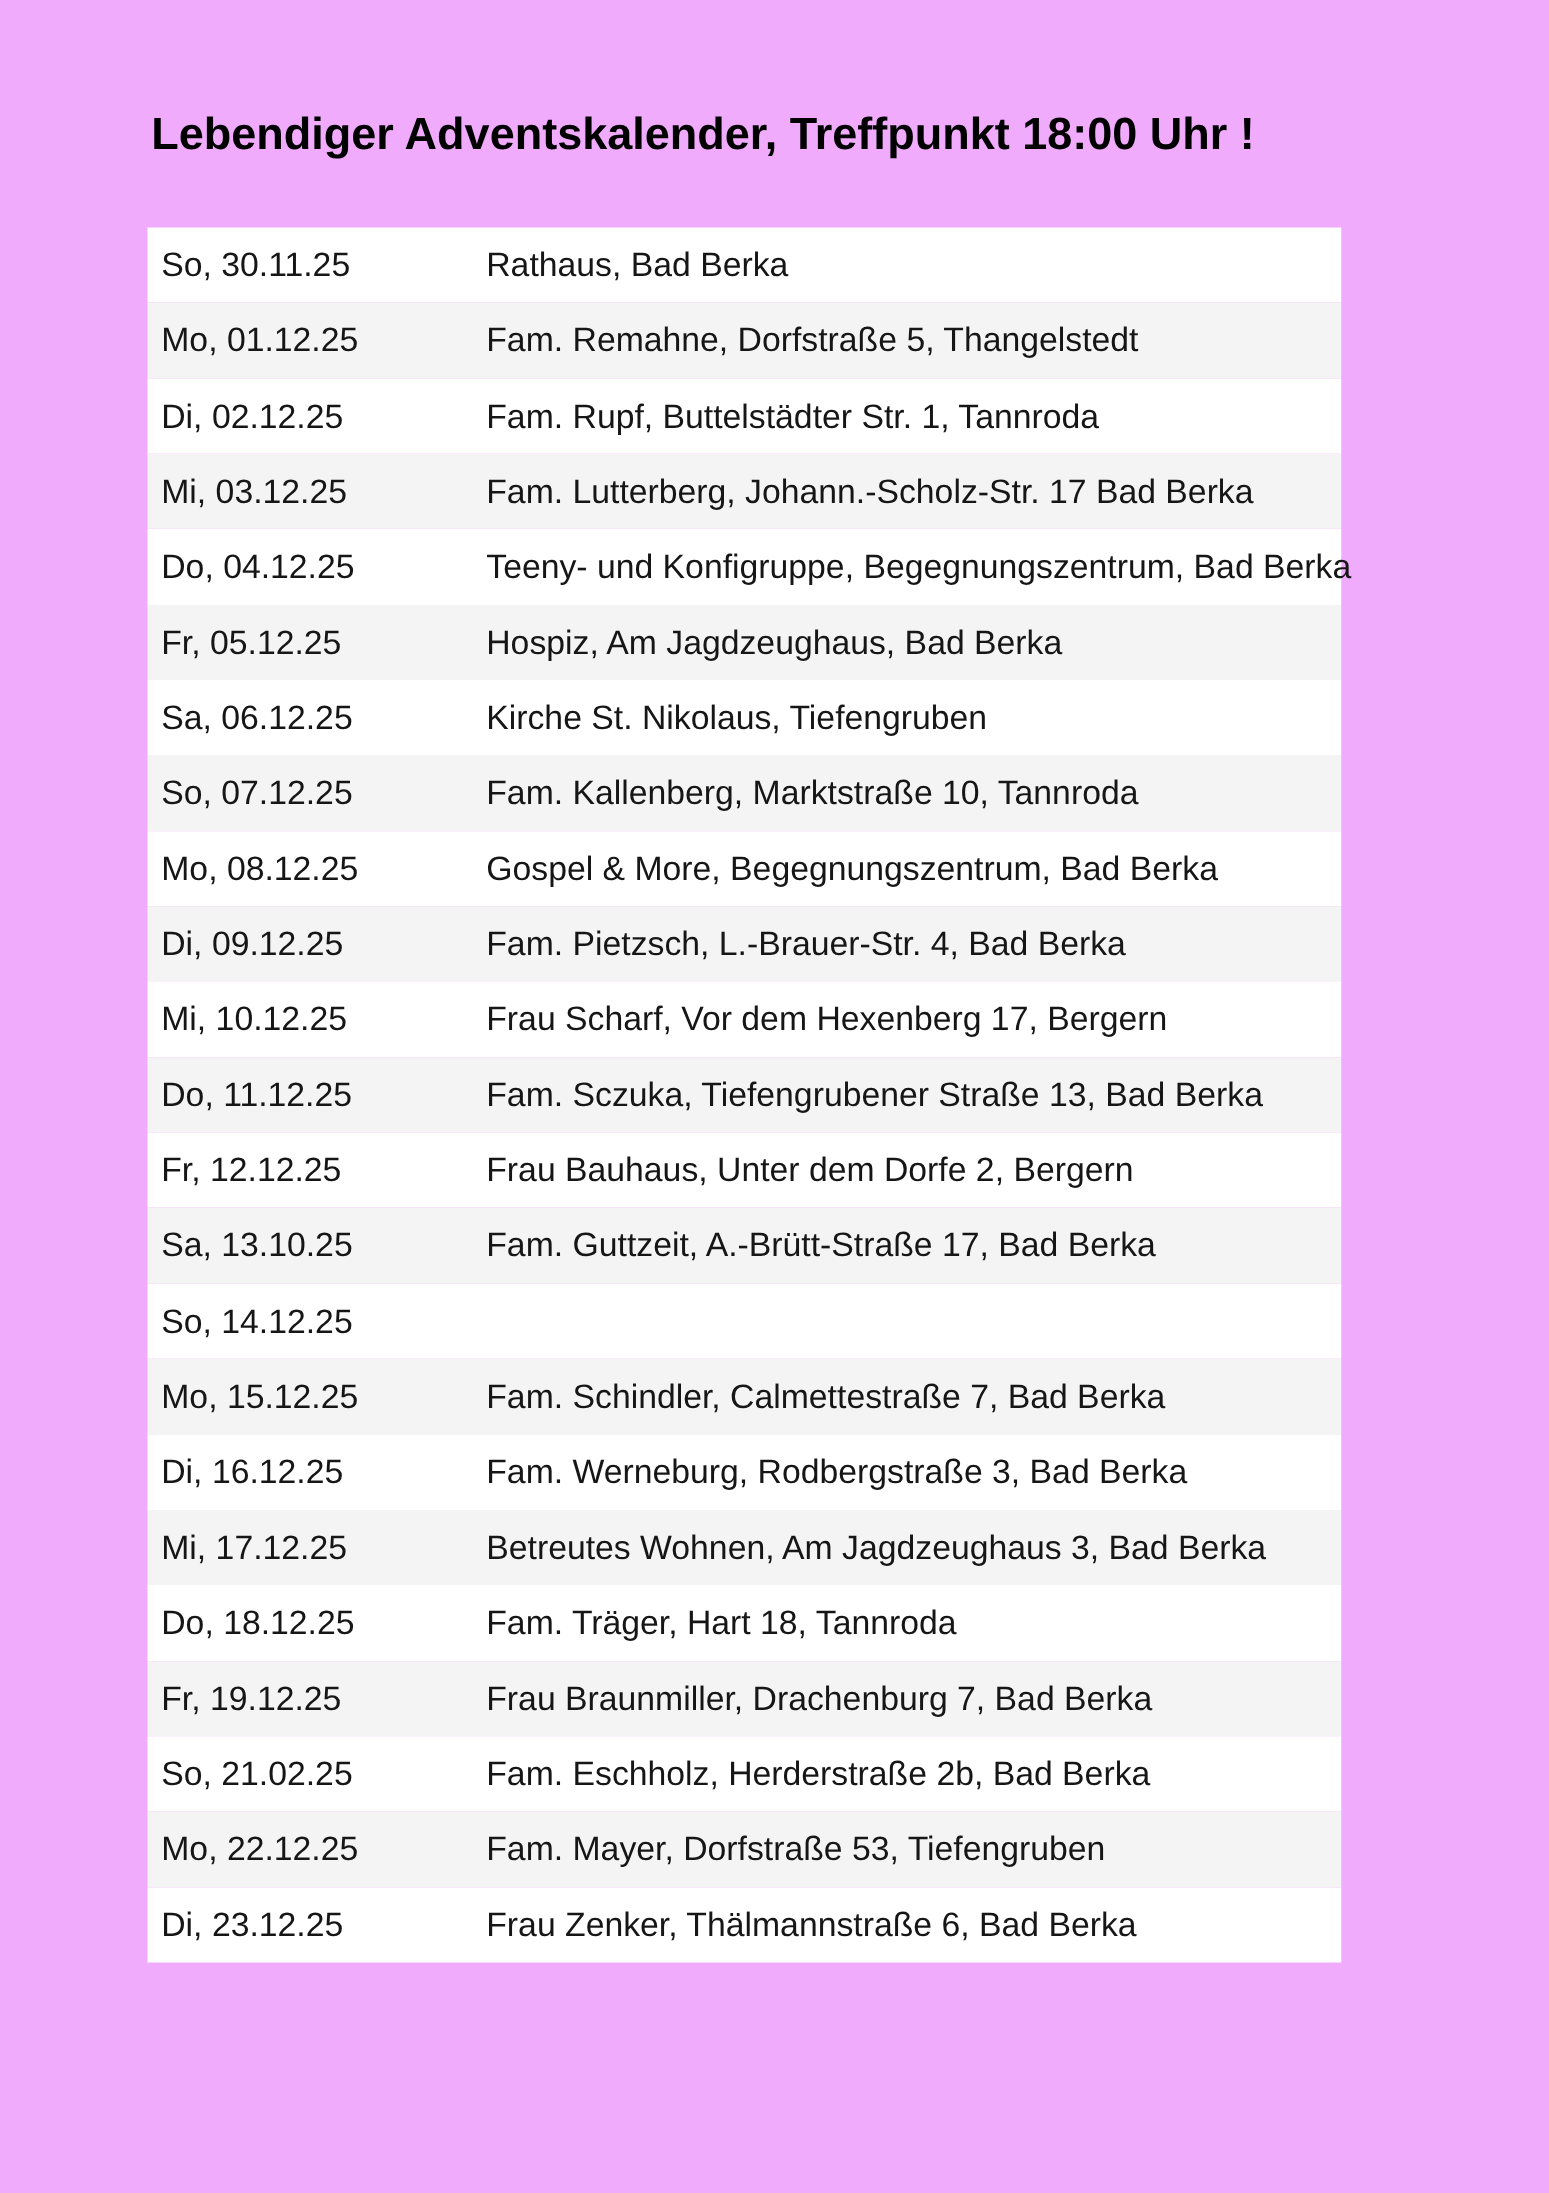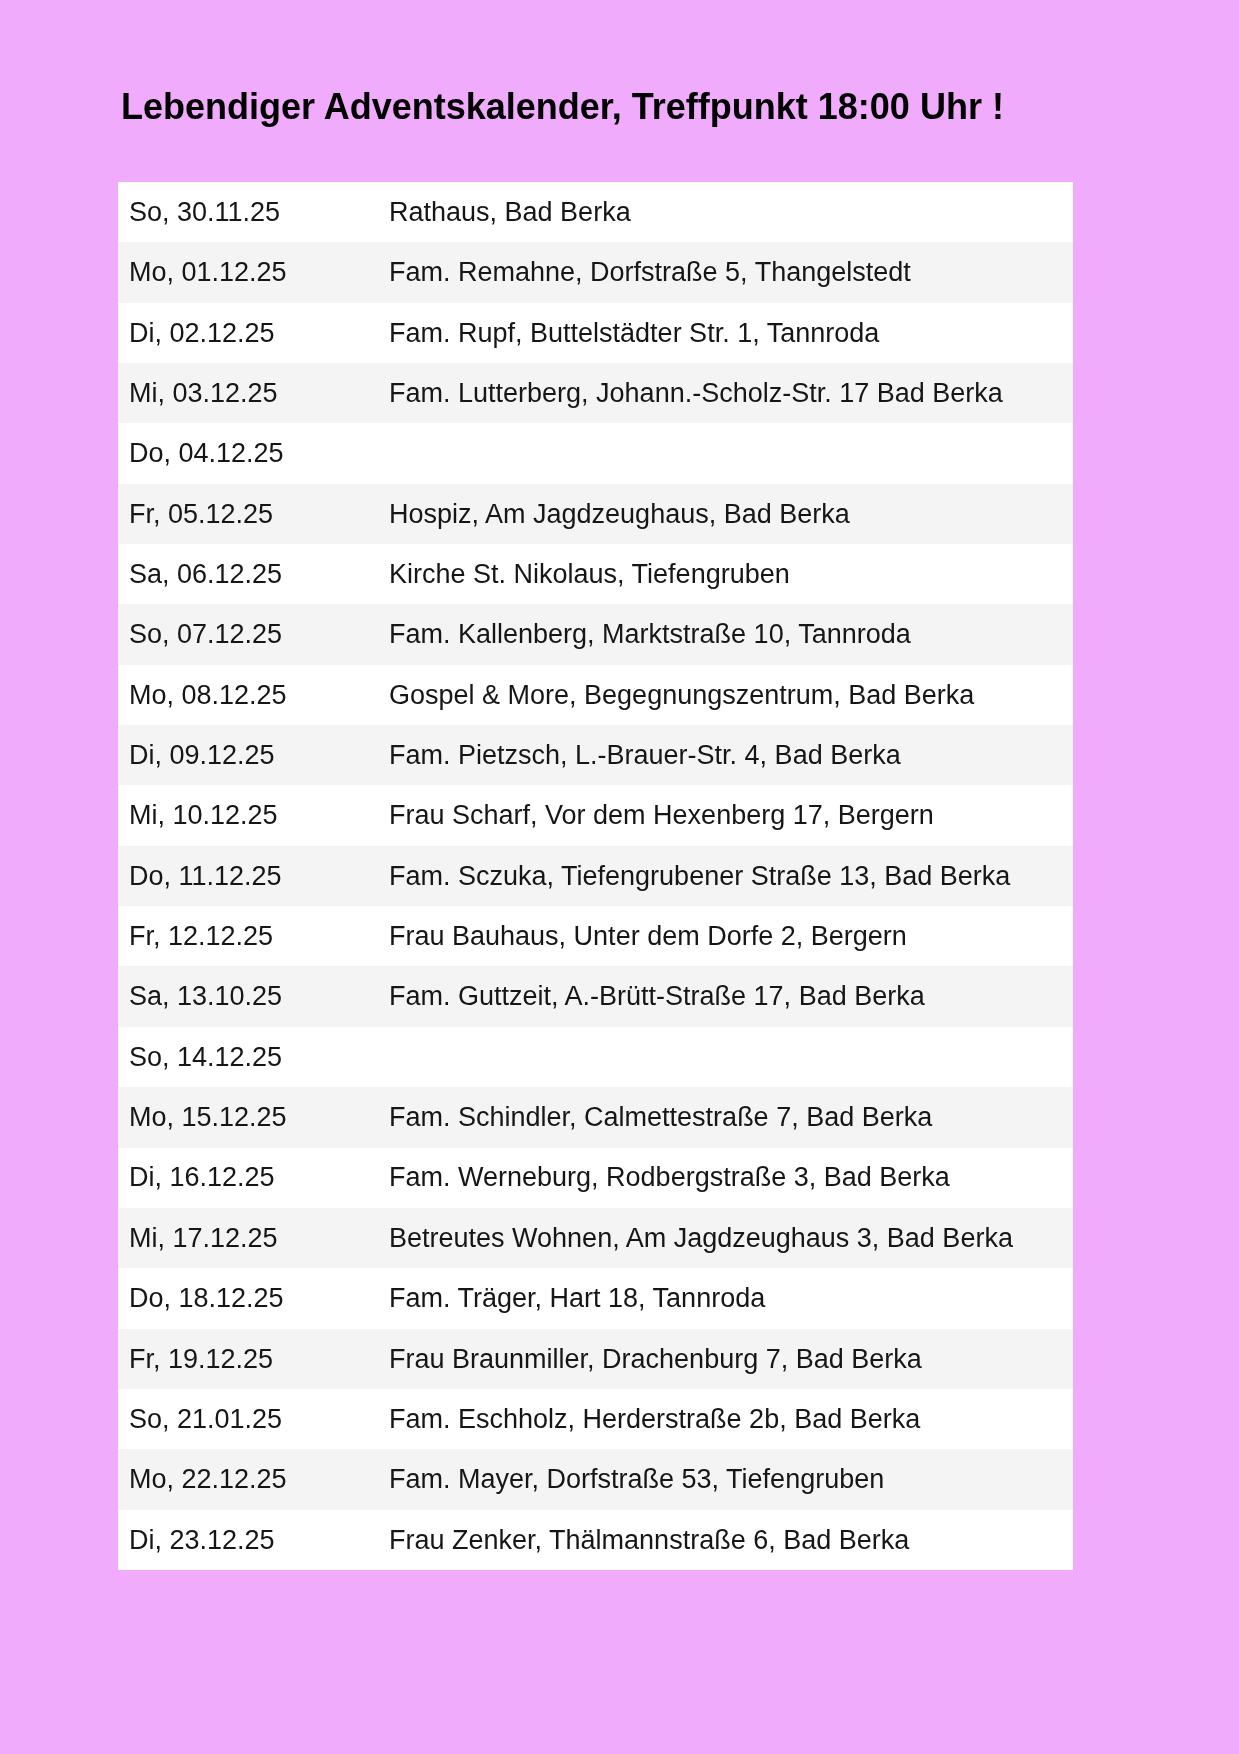"Teeny- und Konfigruppe," div.cell { html: none -> <div>Teeny- und Konfigruppe, Begegnungszentrum, Bad Berka</div> }
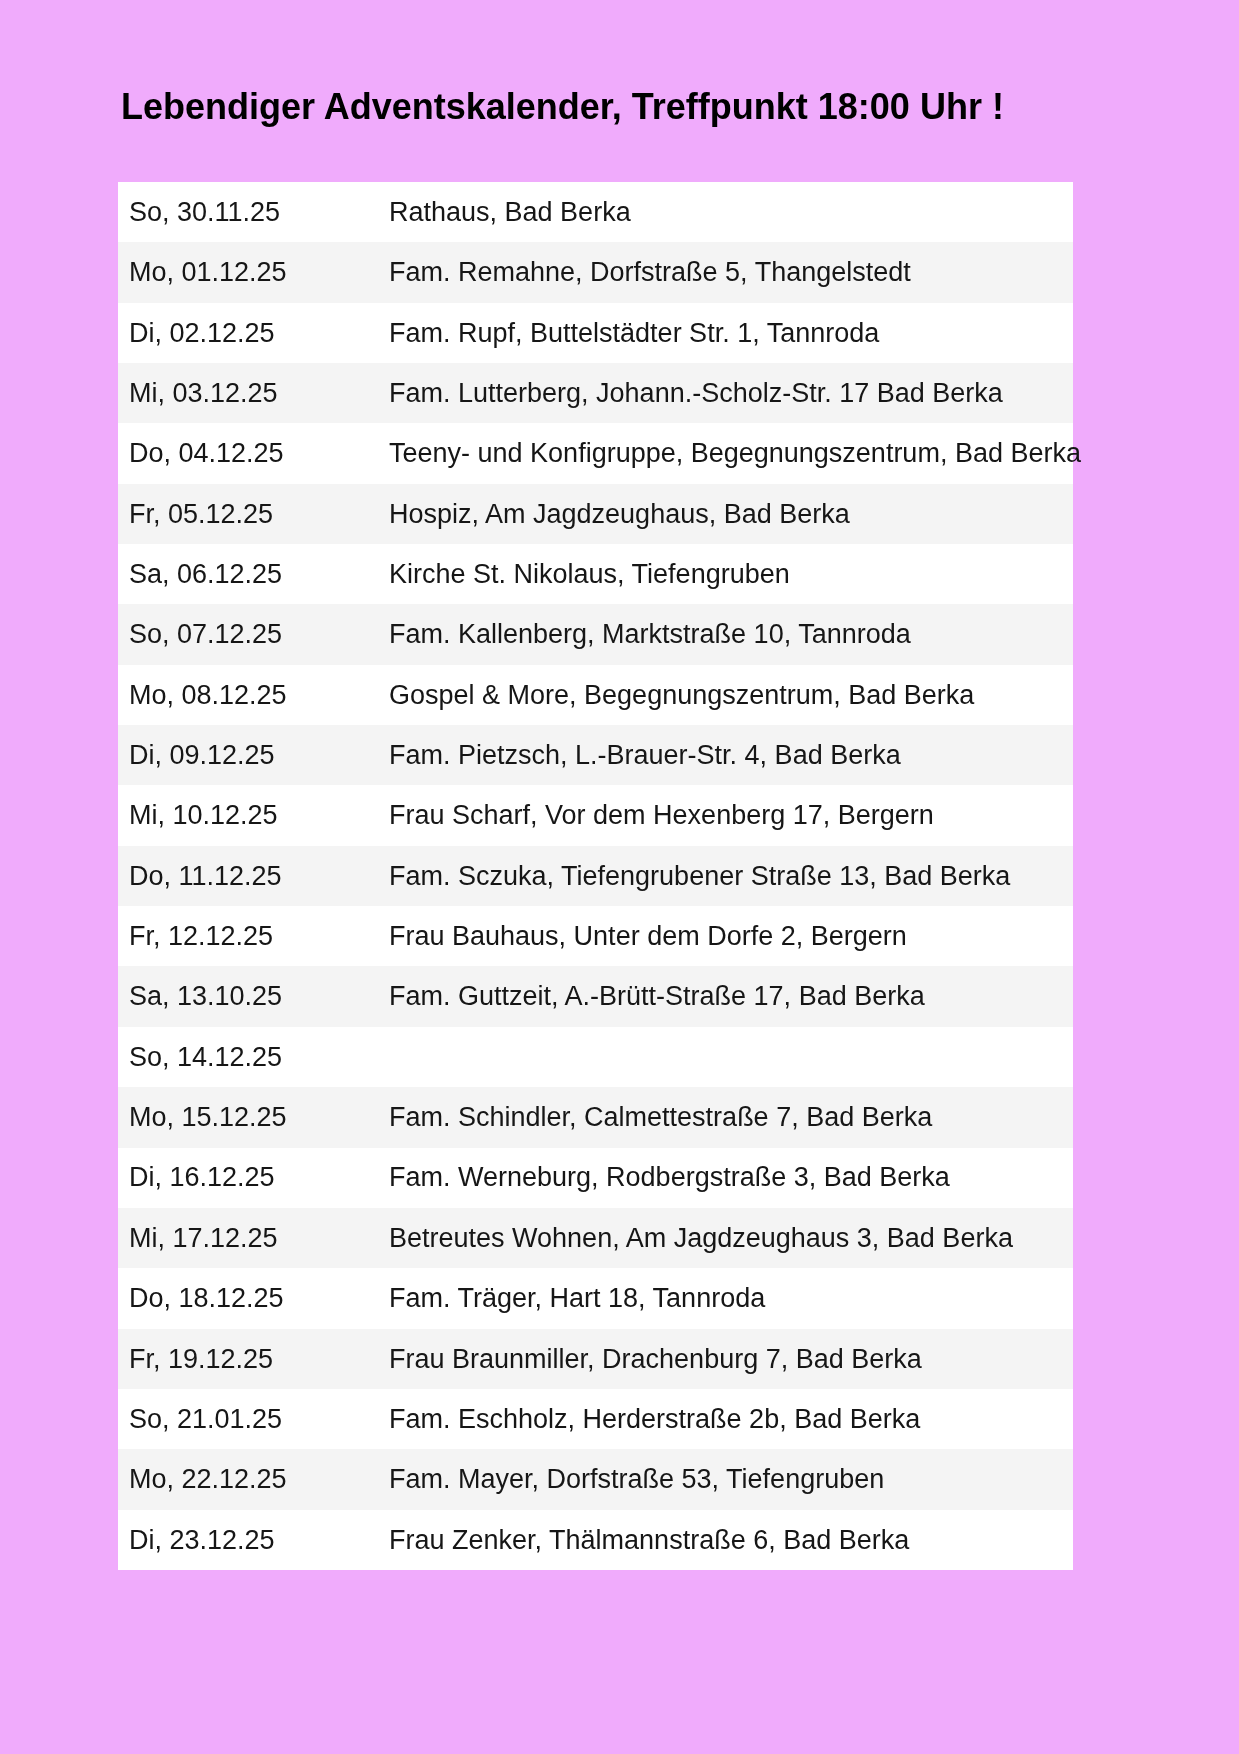"So, 21.01.25" div.cell { text: 21.01.25 -> 21.02.25 }
